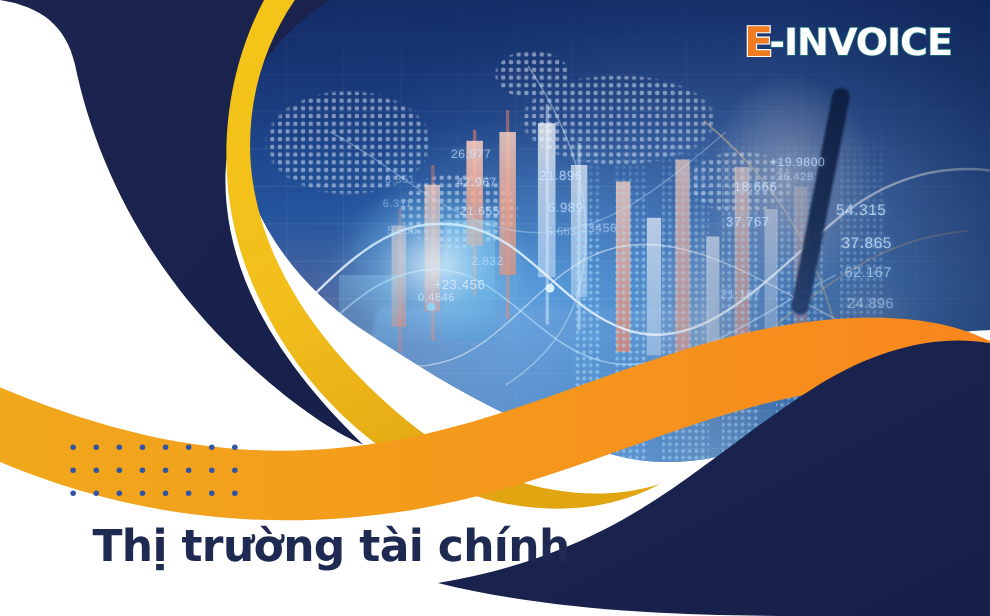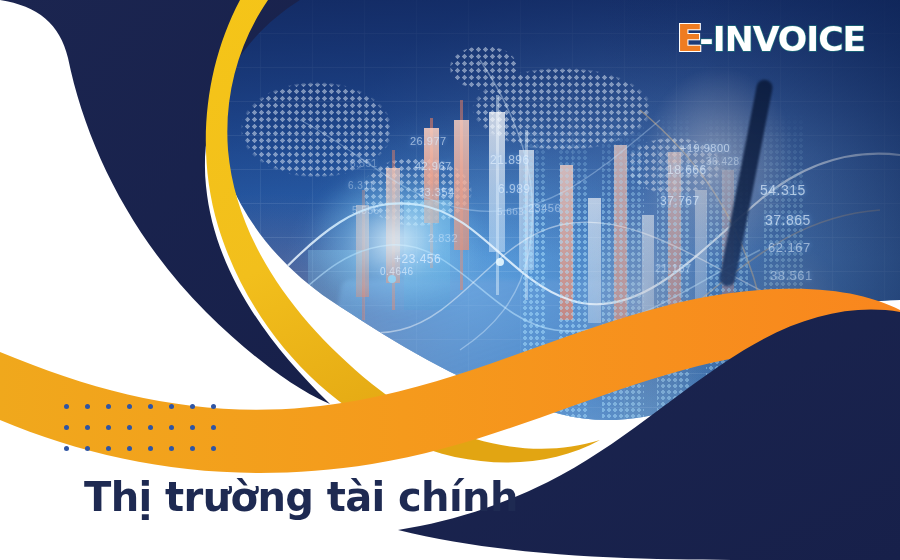"+19.9800" span.finnum { padding-left: none -> 20px }
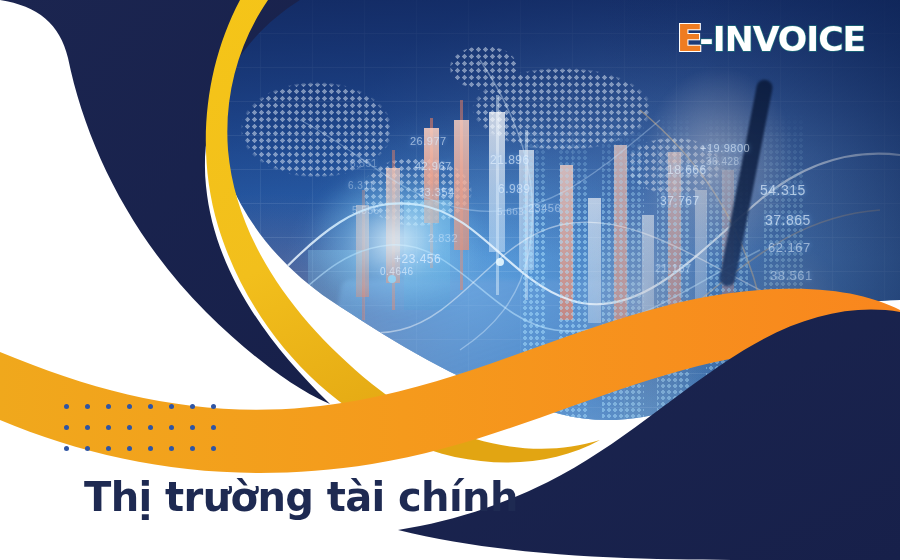"33.354" span.finnum { text: 33.354 -> 21.655 }
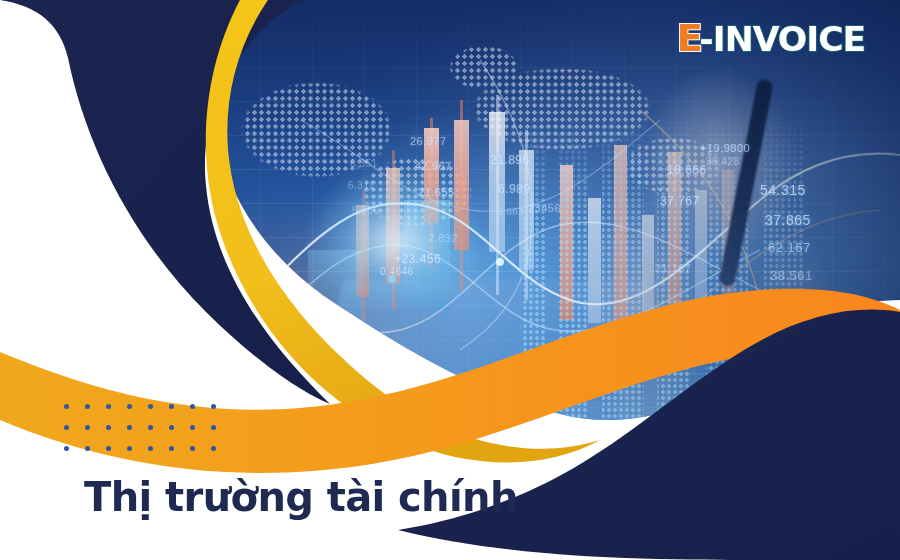"38.561" span.finnum { text: 38.561 -> 24.896 }
